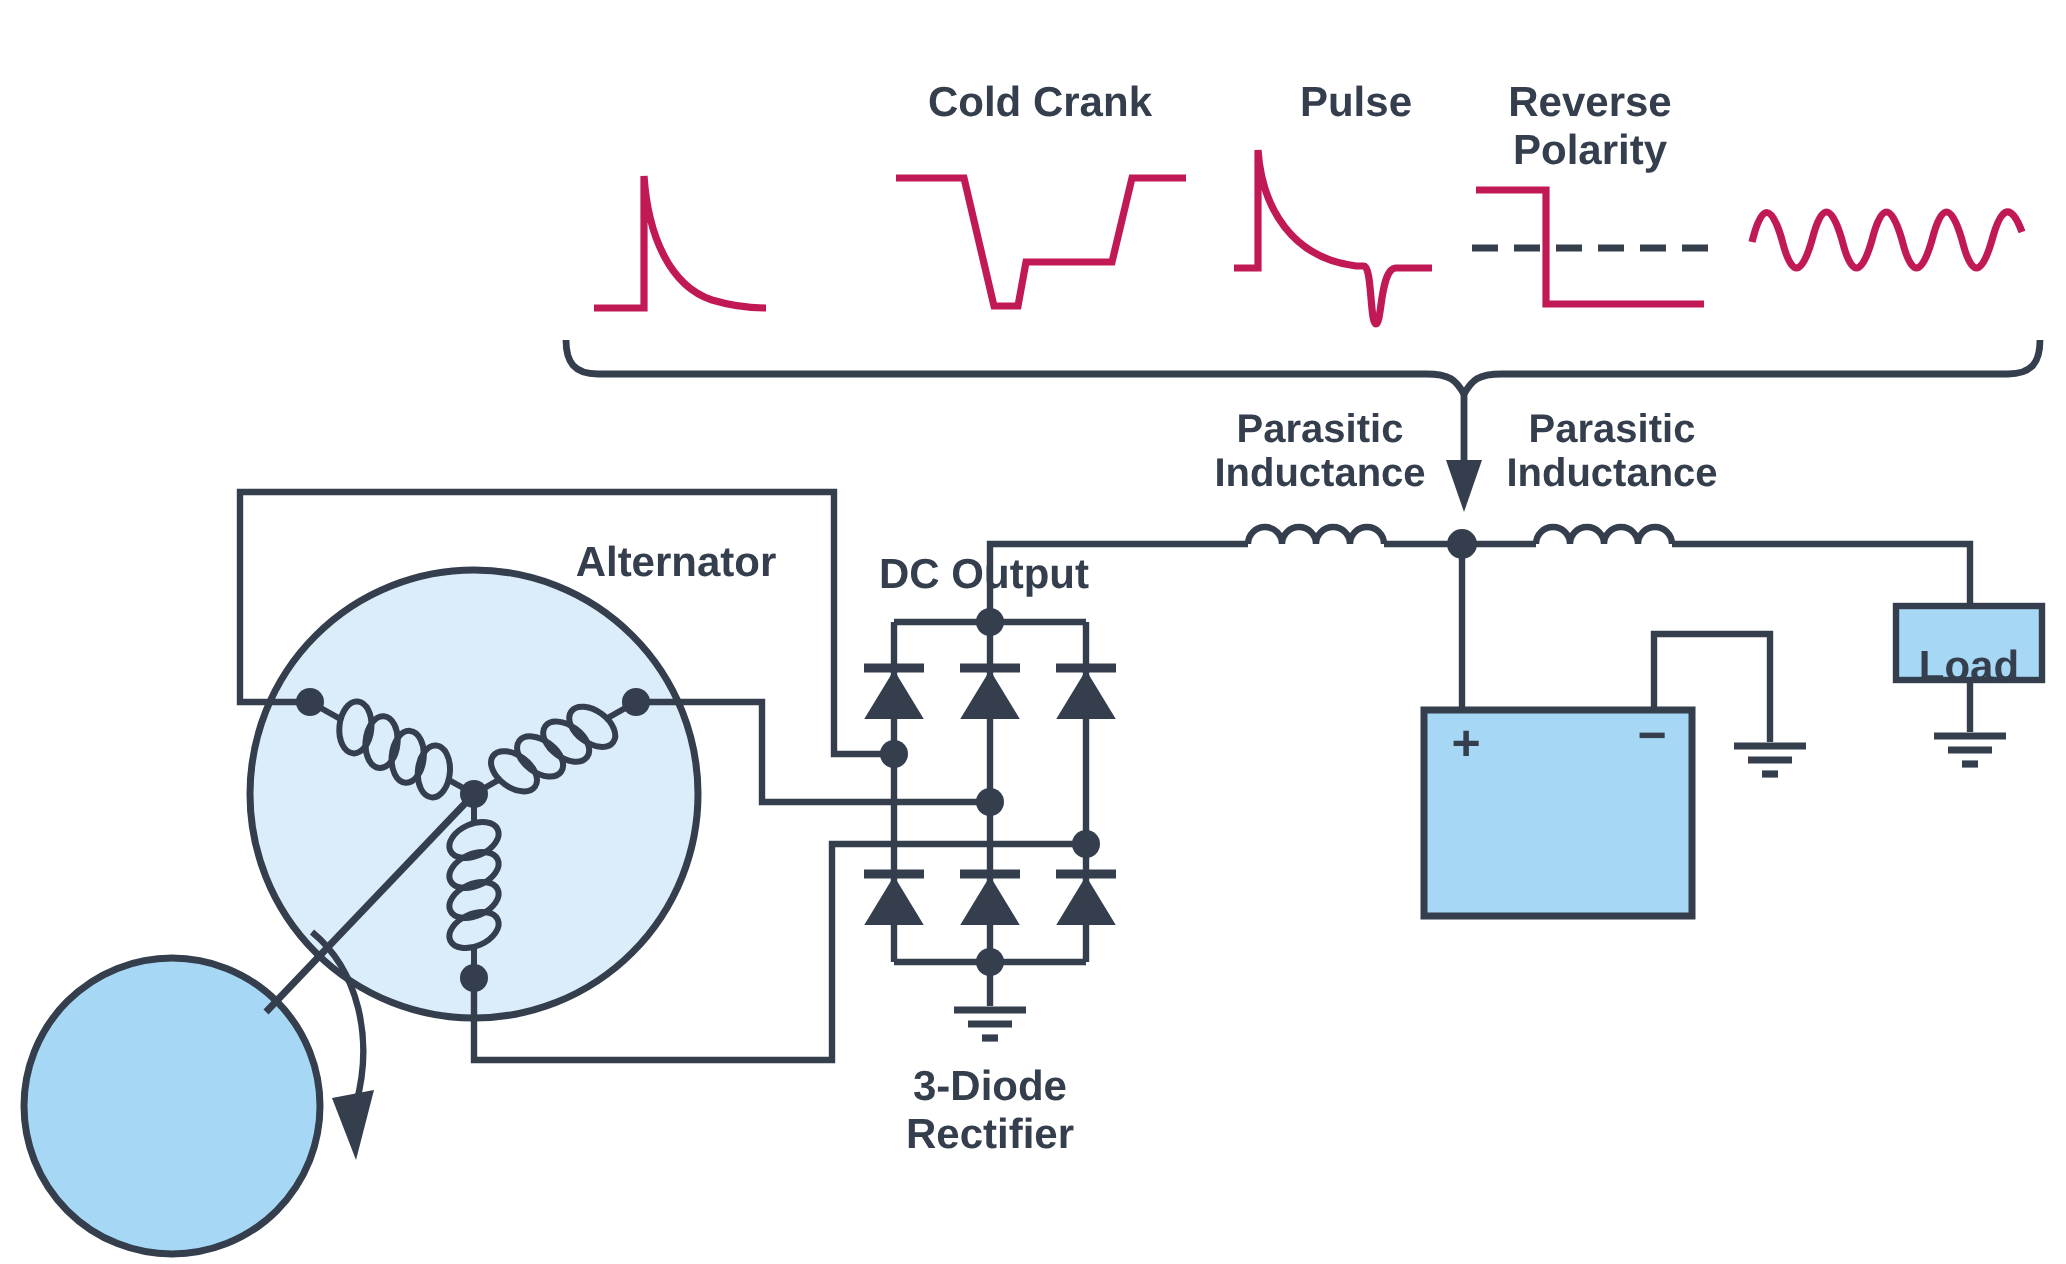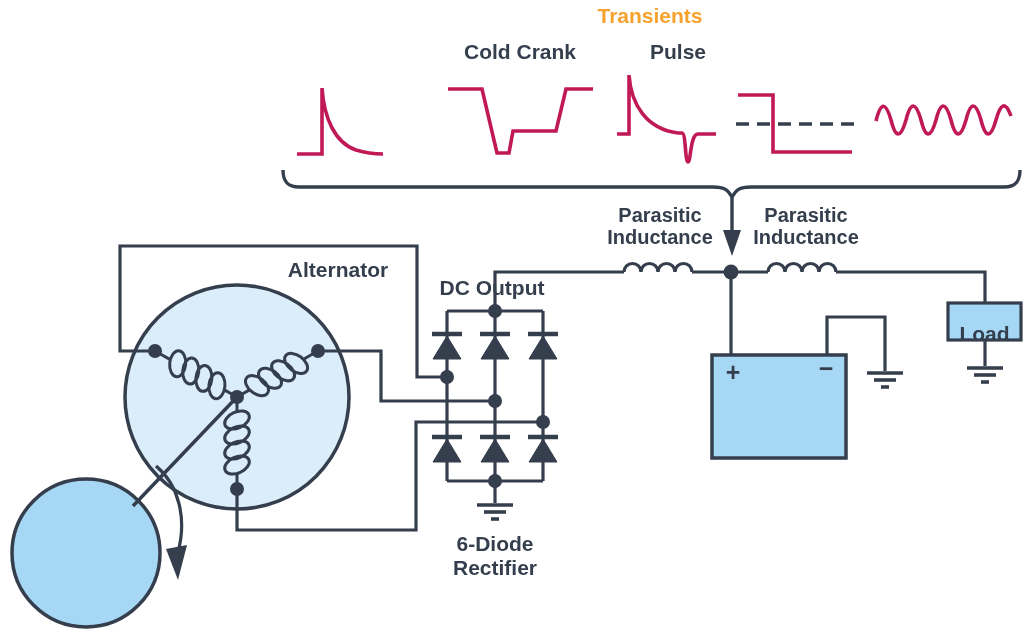"Transients" div.lbl { html: <div>Transients</div> -> none }
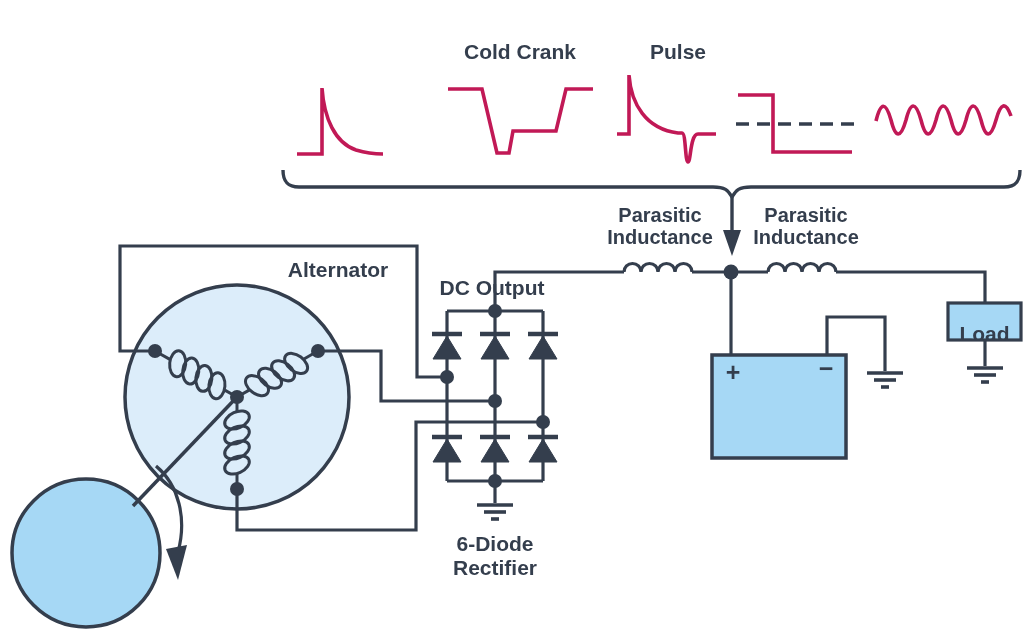"Reverse Polarity" div.lbl { html: none -> <div>Reverse Polarity</div> }
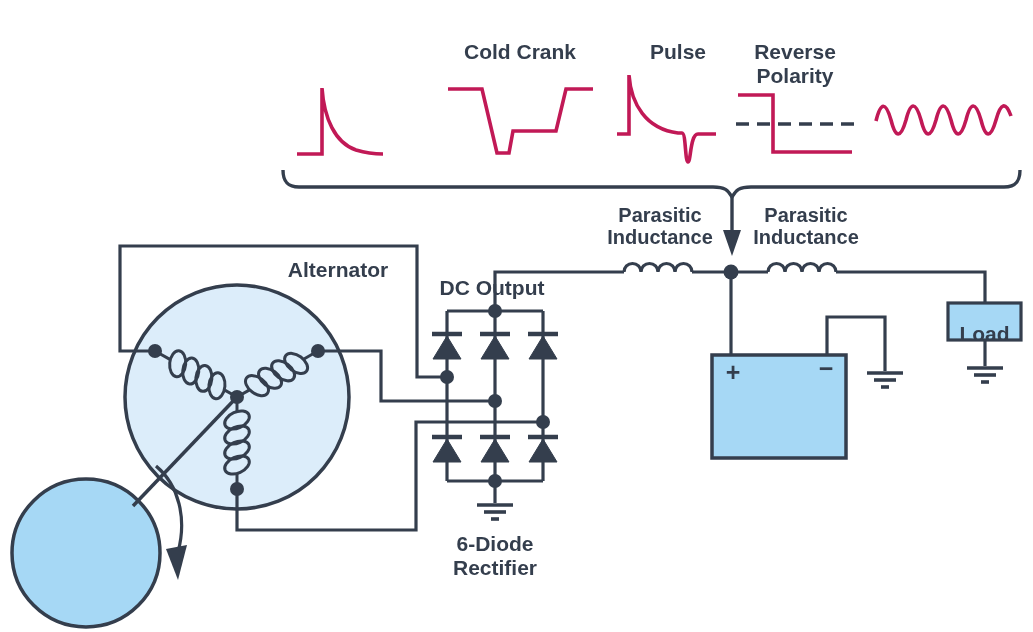"Alternator" div.lbl { top: 258px -> 270px }
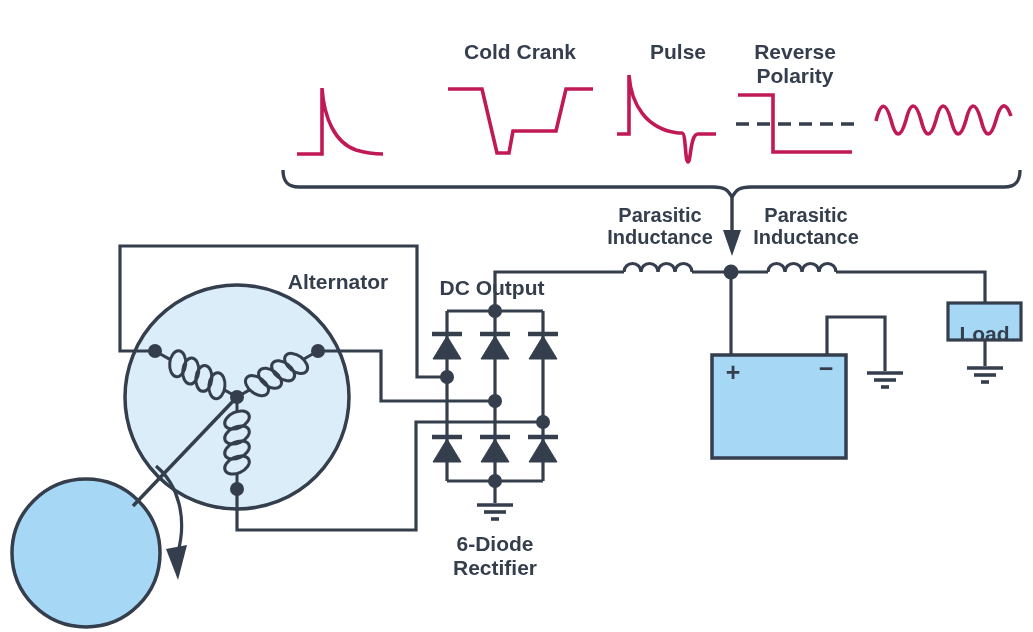"6-Diode Rectifier" div.lbl { text: 6-Diode -> 3-Diode }
